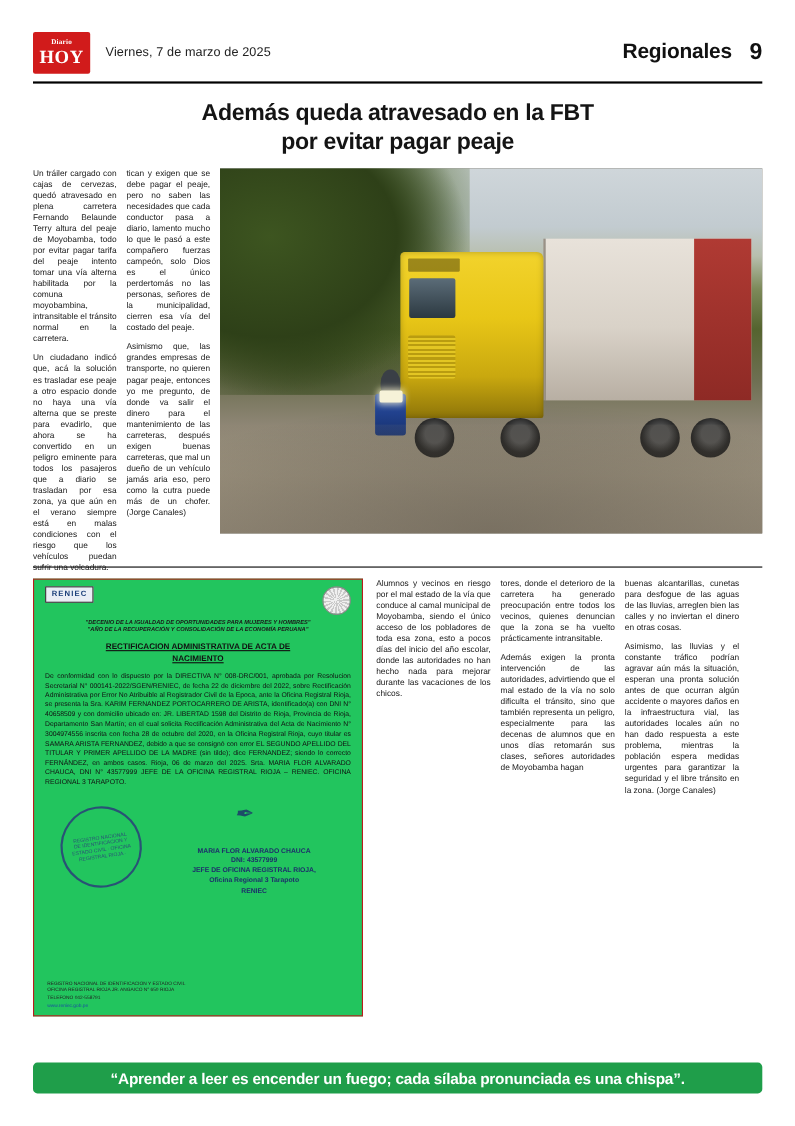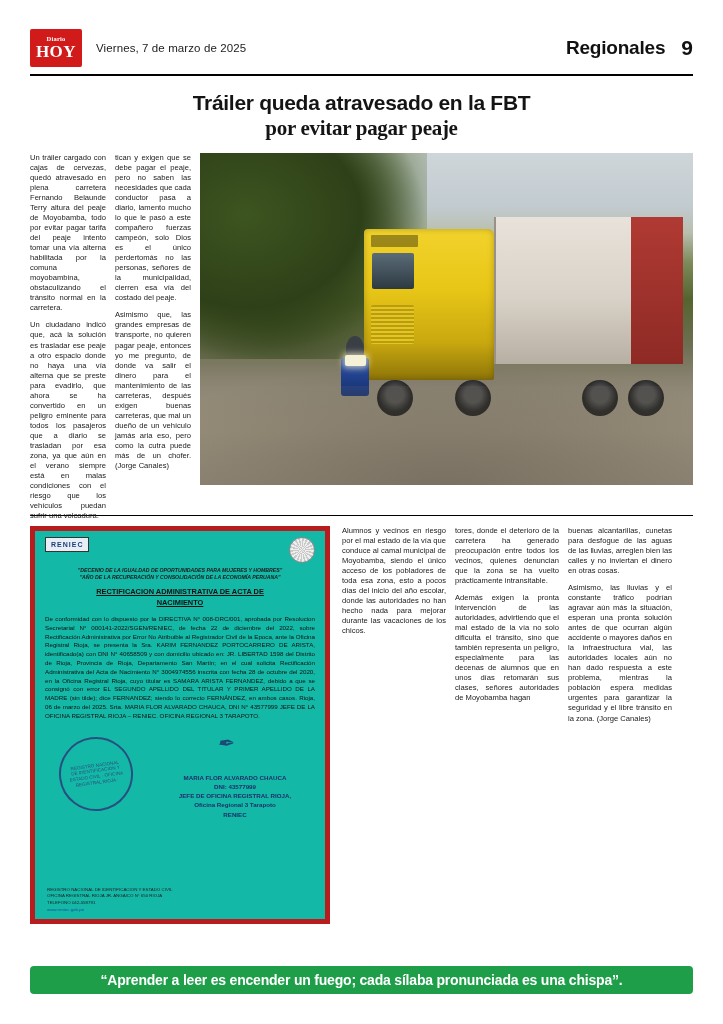"Tráiler queda atravesado en la" span { text: Tráiler -> Además }
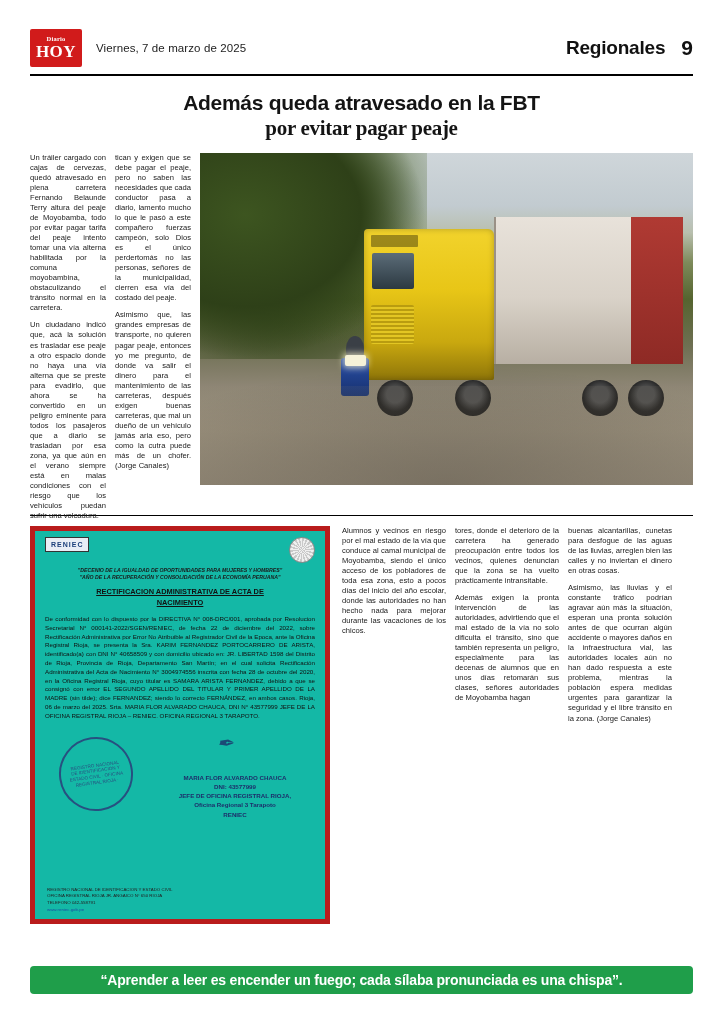"por evitar pagar peaje" .headline .l2 { font-family: Liberation Serif, serif -> none }
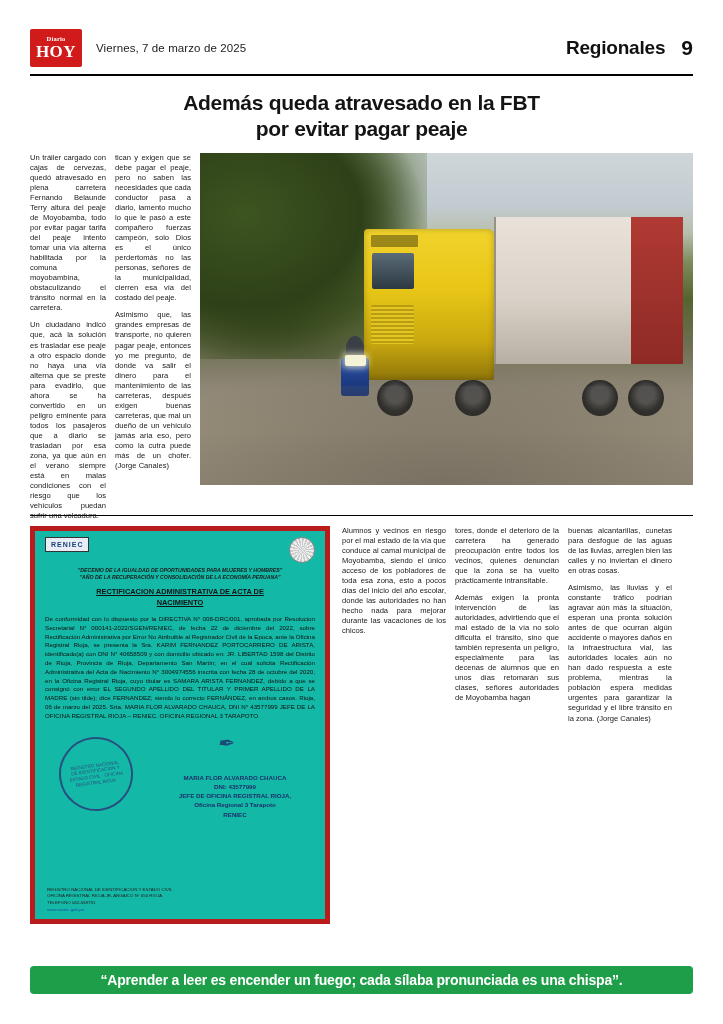"Un tráiler cargado con cajas" p { text: obstaculizando -> intransitable }
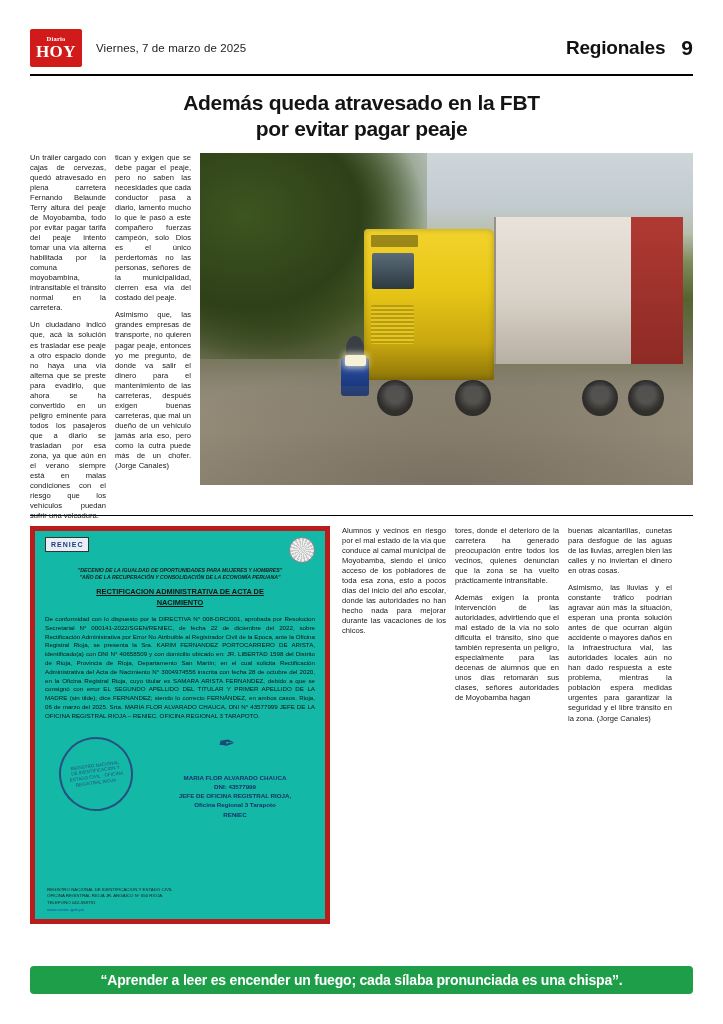"RECTIFICACION ADMINISTRATIVA DE ACTA DE" .doc-wrap { background: #14b8a6 -> #22c55e; border: 5px solid #b91c1c -> 1px solid #b91c1c }
